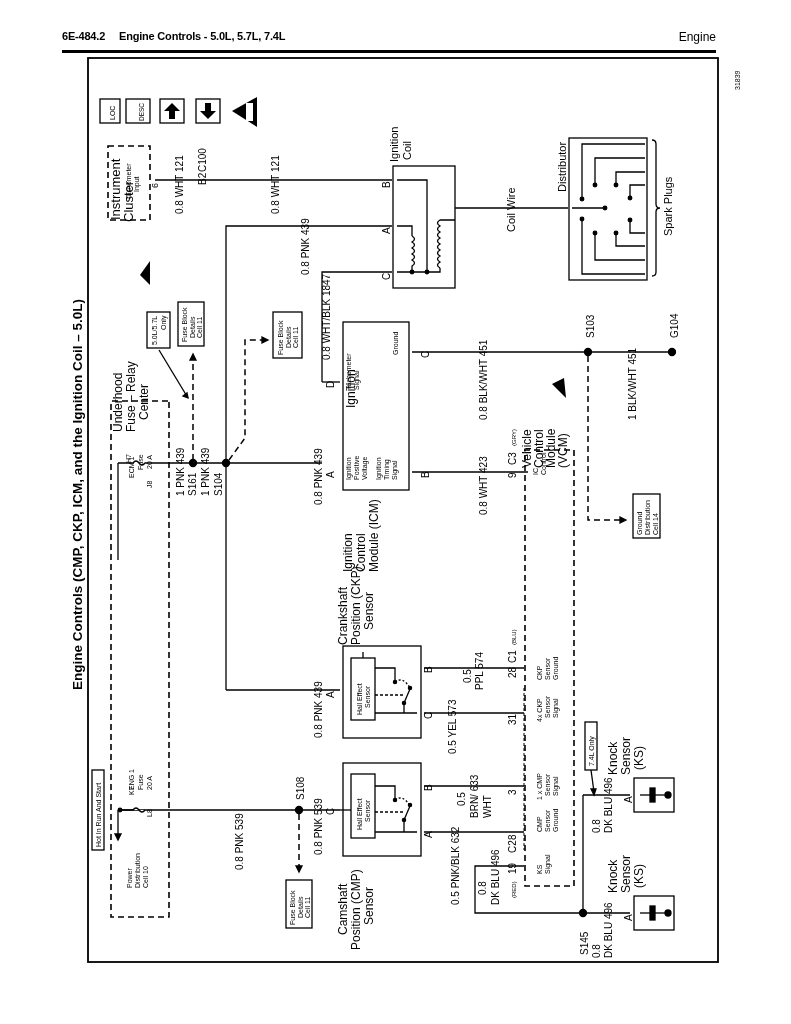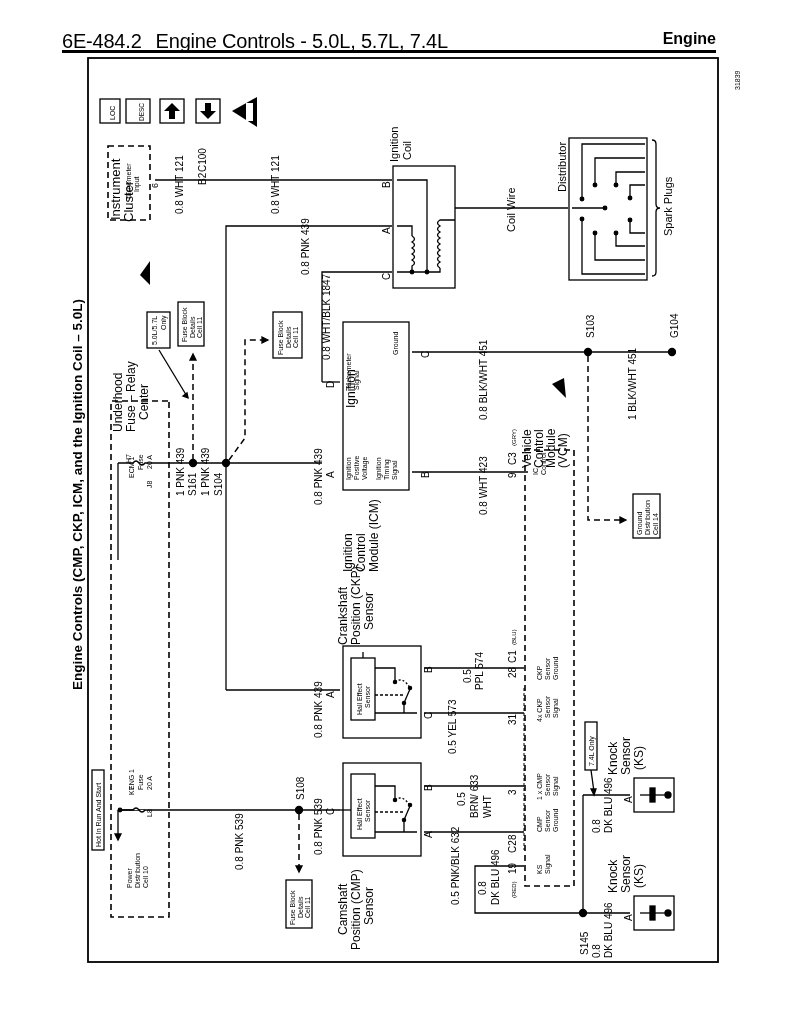"6E-484.2 Engine Controls - 5.0L," .hdr-left { font-size: 20px -> 11px; font-weight: normal -> bold }
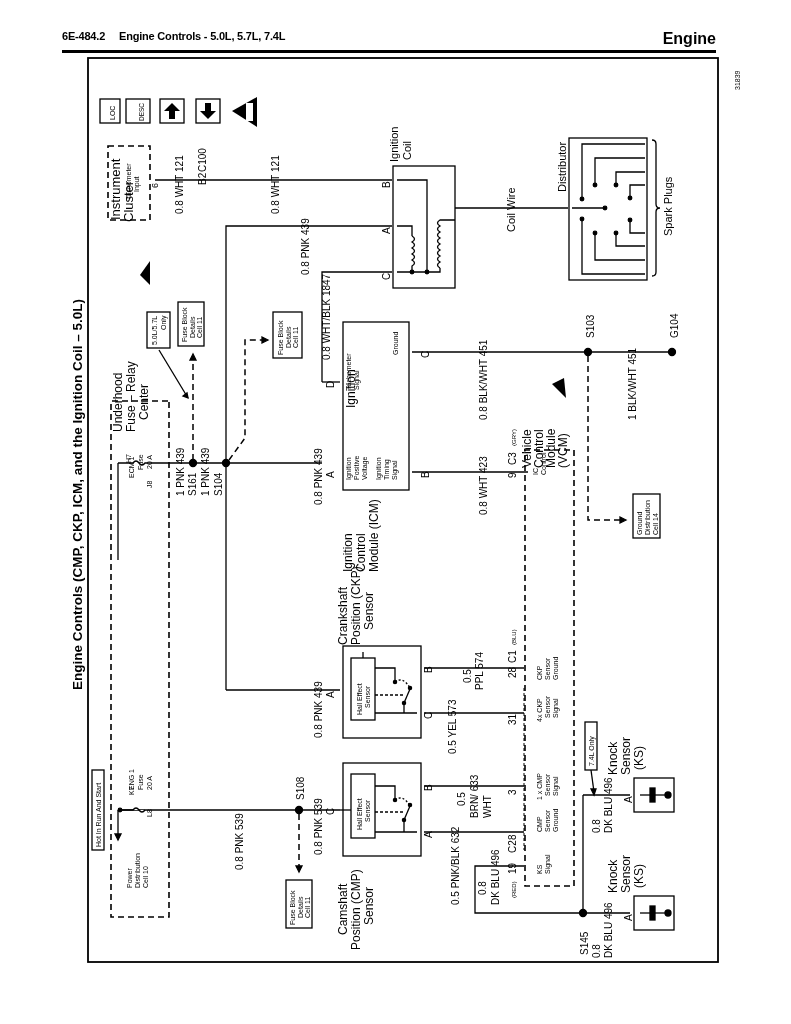"Engine" .hdr-right { font-size: 16px -> 12px; font-weight: bold -> normal }
